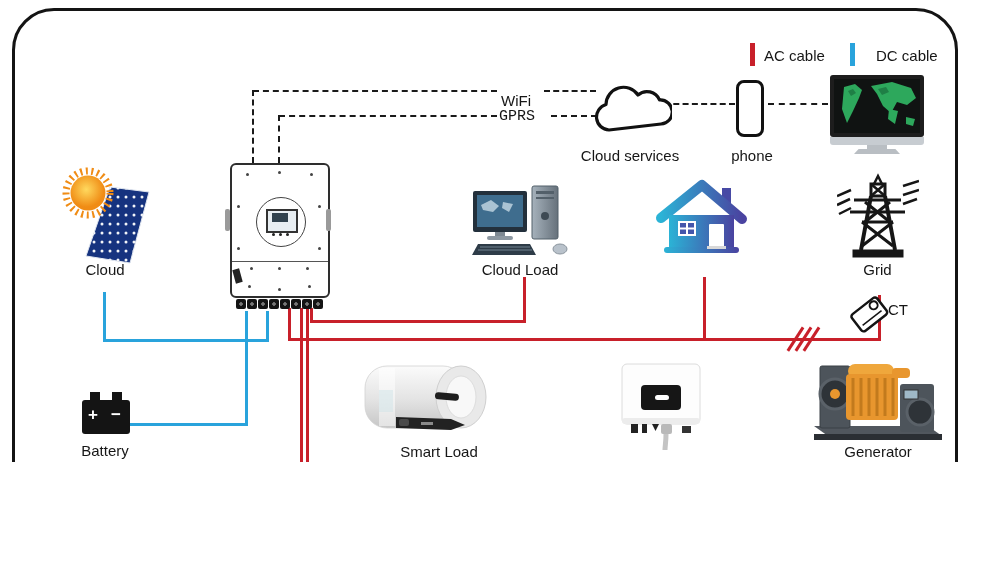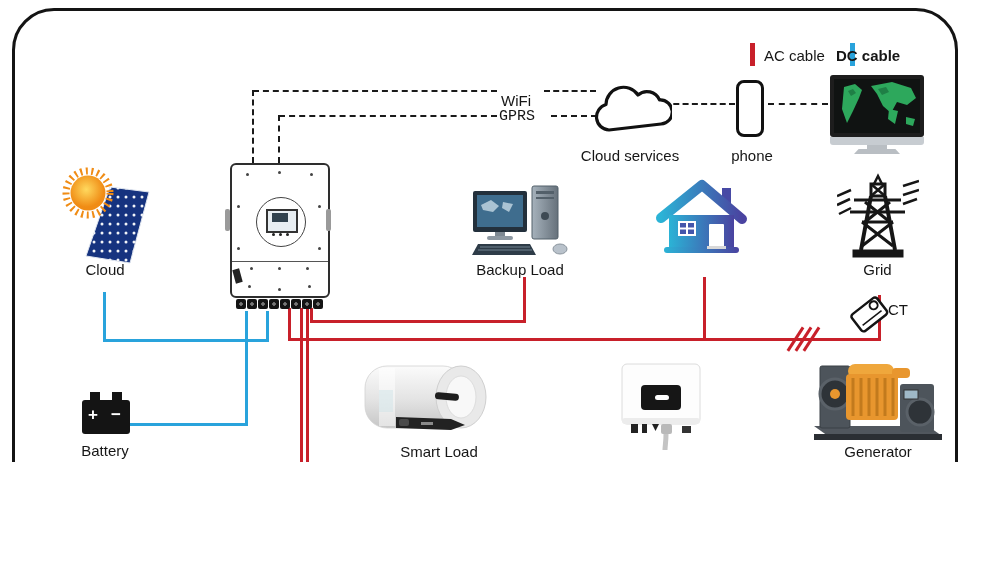"DC cable" div.lbl { font-weight: bold -> none; left: 836px -> 876px }
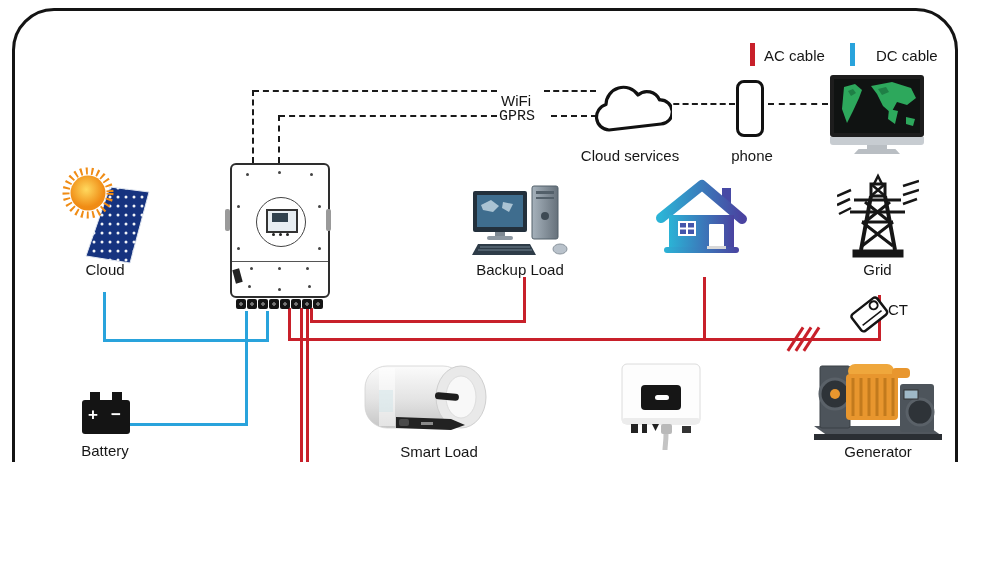"Backup Load" div.lbl { text: Backup -> Cloud }
